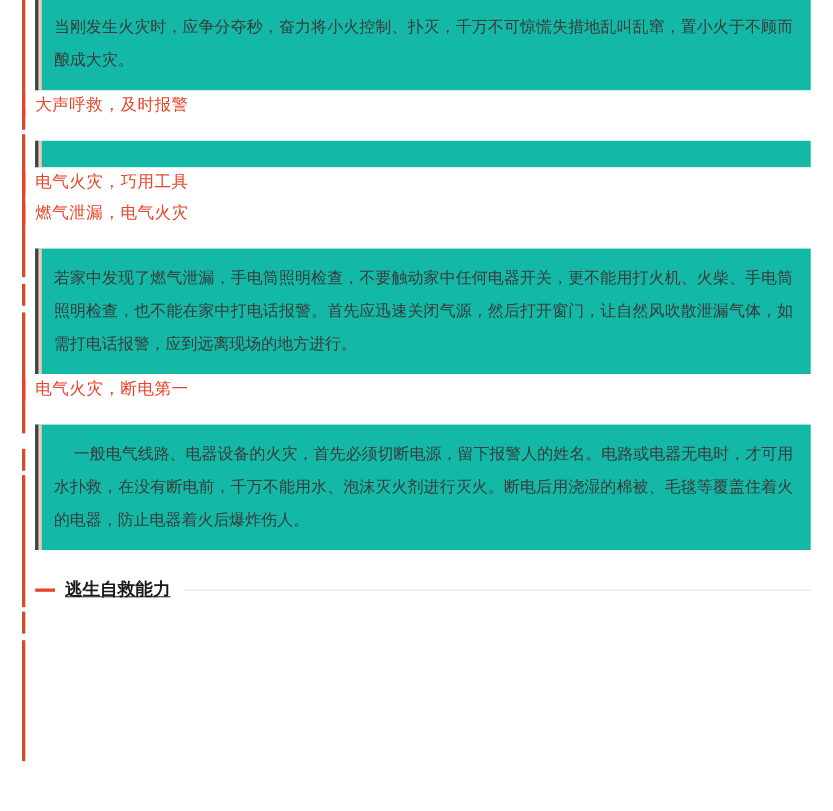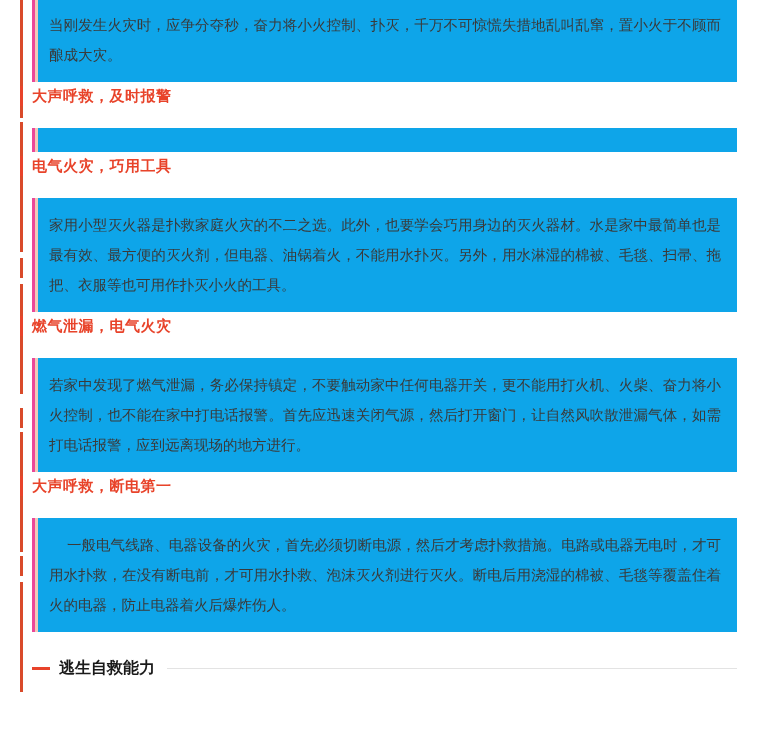"当刚发生火灾时，应争分夺秒，奋力将小火控制、扑灭，千万不可惊慌失措地乱叫乱窜，置" .para-box { background: #0ea5e9 -> #14b8a6; border-left: 3px solid #ec4899 -> 3px solid #404040 }
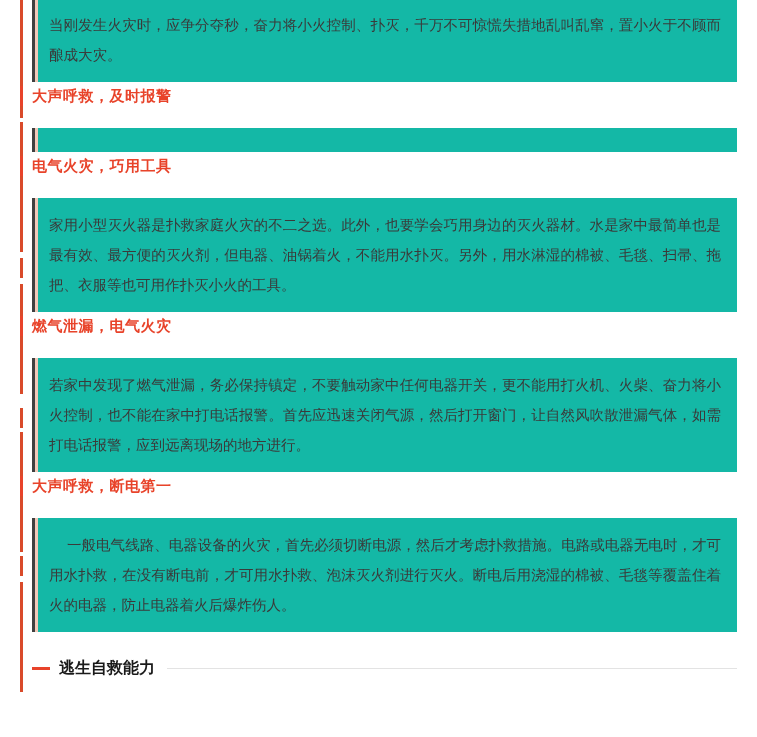"大声呼救，及时报警" .sec-heading { font-weight: bold -> normal }
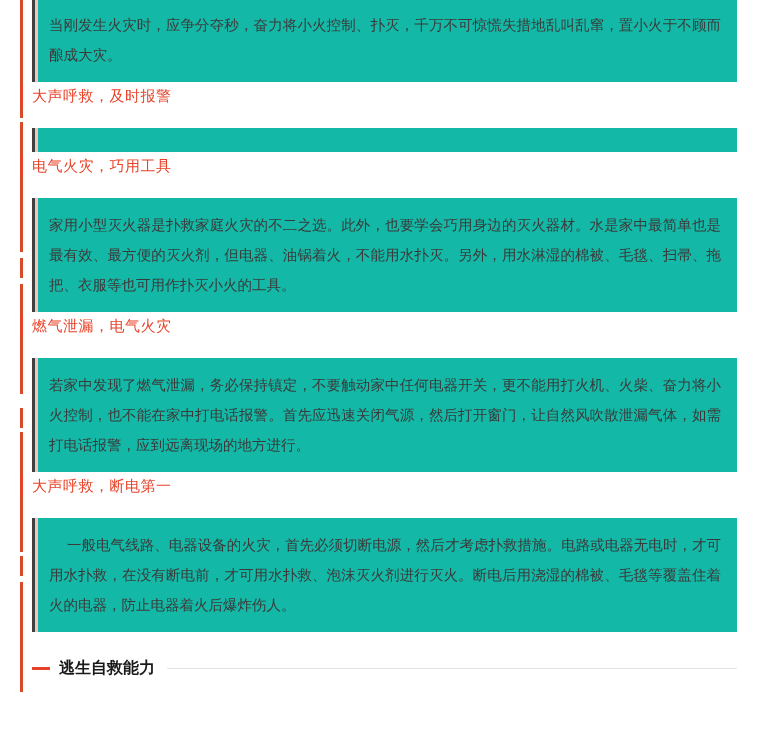"家用小型灭火器是扑救家庭火灾的不二之选。此外，也要学会巧用身边的灭火器材。水是家" div.para-box { html: <div> <div></div> <p>家用小型灭火器是扑救家庭火灾的不二之选。此外，也要学会巧用身边的灭火器材。水是家中最简单也是最有效、最方便的灭火剂，但电器、油锅着火，不能用水扑灭。另外，用水淋湿的棉被、毛毯、扫帚、拖把、衣服等也可用作扑灭小火的工具。</p> </div> -> none }
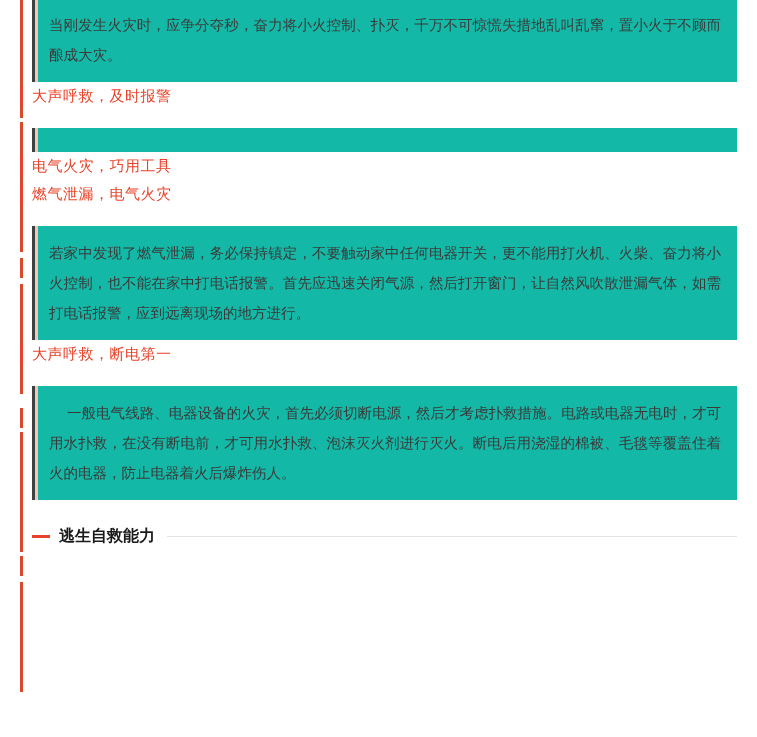"若家中发现了燃气泄漏，务必保持镇定，不要触动家中任何电器开关，更不能用打火机、火" p { text: 务必保持镇定，不要触动家中任何电器开关，更不能用打火机、火柴、奋力将小火控制 -> 手电筒照明检查，不要触动家中任何电器开关，更不能用打火机、火柴、手电筒照明检查 }
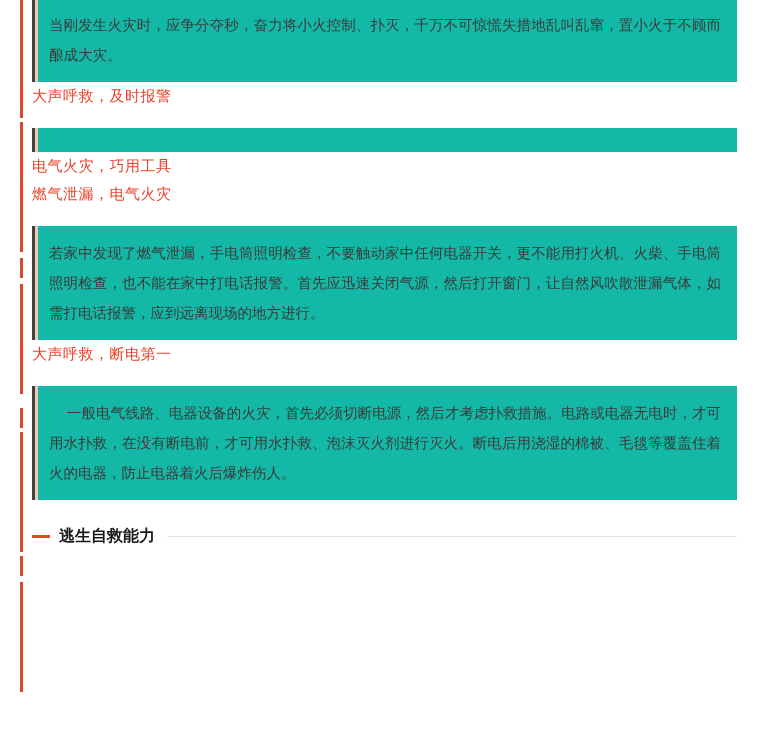"大声呼救，断电第一" span { text: 大声呼救 -> 电气火灾 }
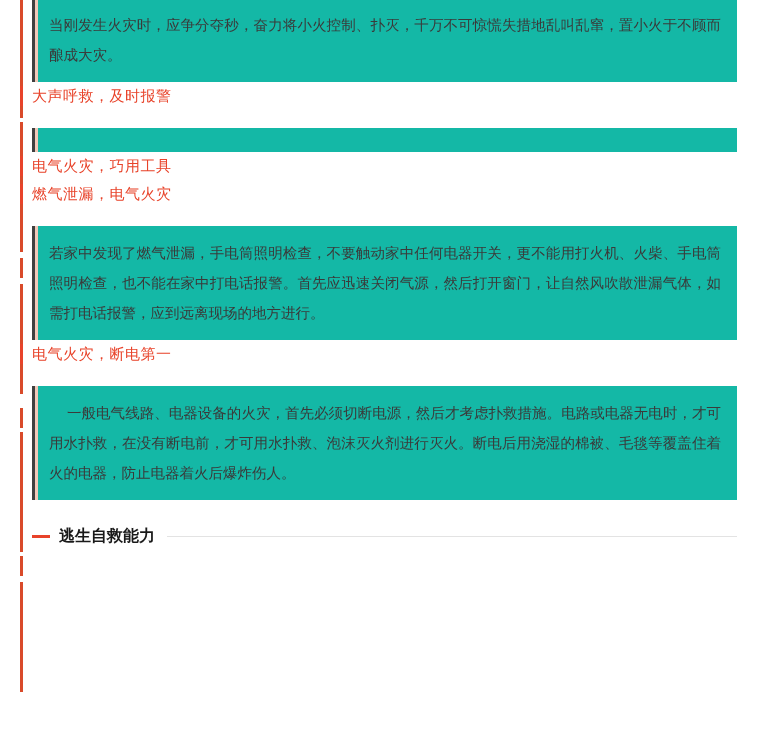"一般电气线路、电器设备的火灾，首先必须切断电源，然后才考虑扑救措施。电路或电器无" p.indent { text: 然后才考虑扑救措施。电路或电器无电时，才可用水扑救，在没有断电前，才可用水扑救 -> 留下报警人的姓名。电路或电器无电时，才可用水扑救，在没有断电前，千万不能用水 }
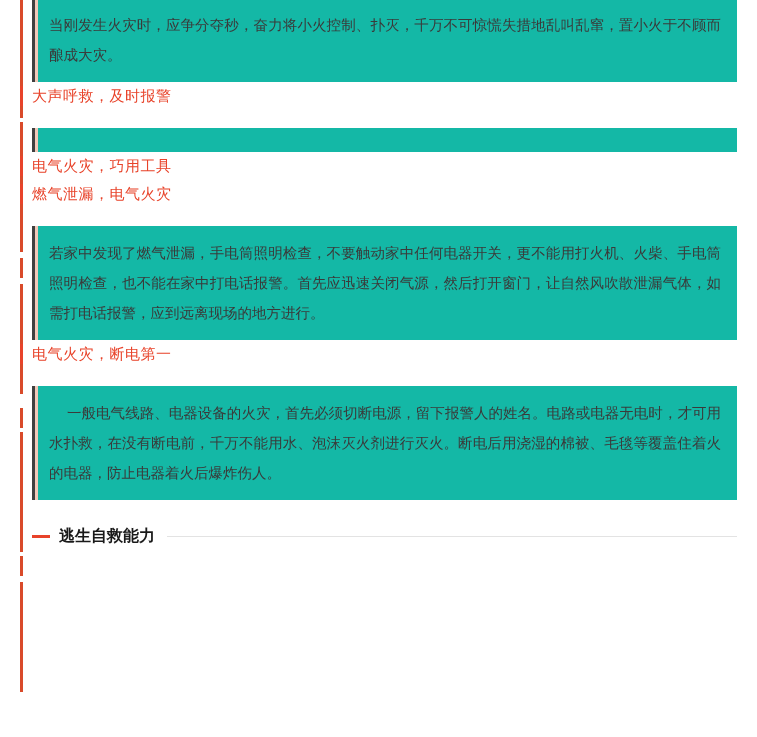"逃生自救能力" .big-title-wrap { text-decoration: none -> underline }
